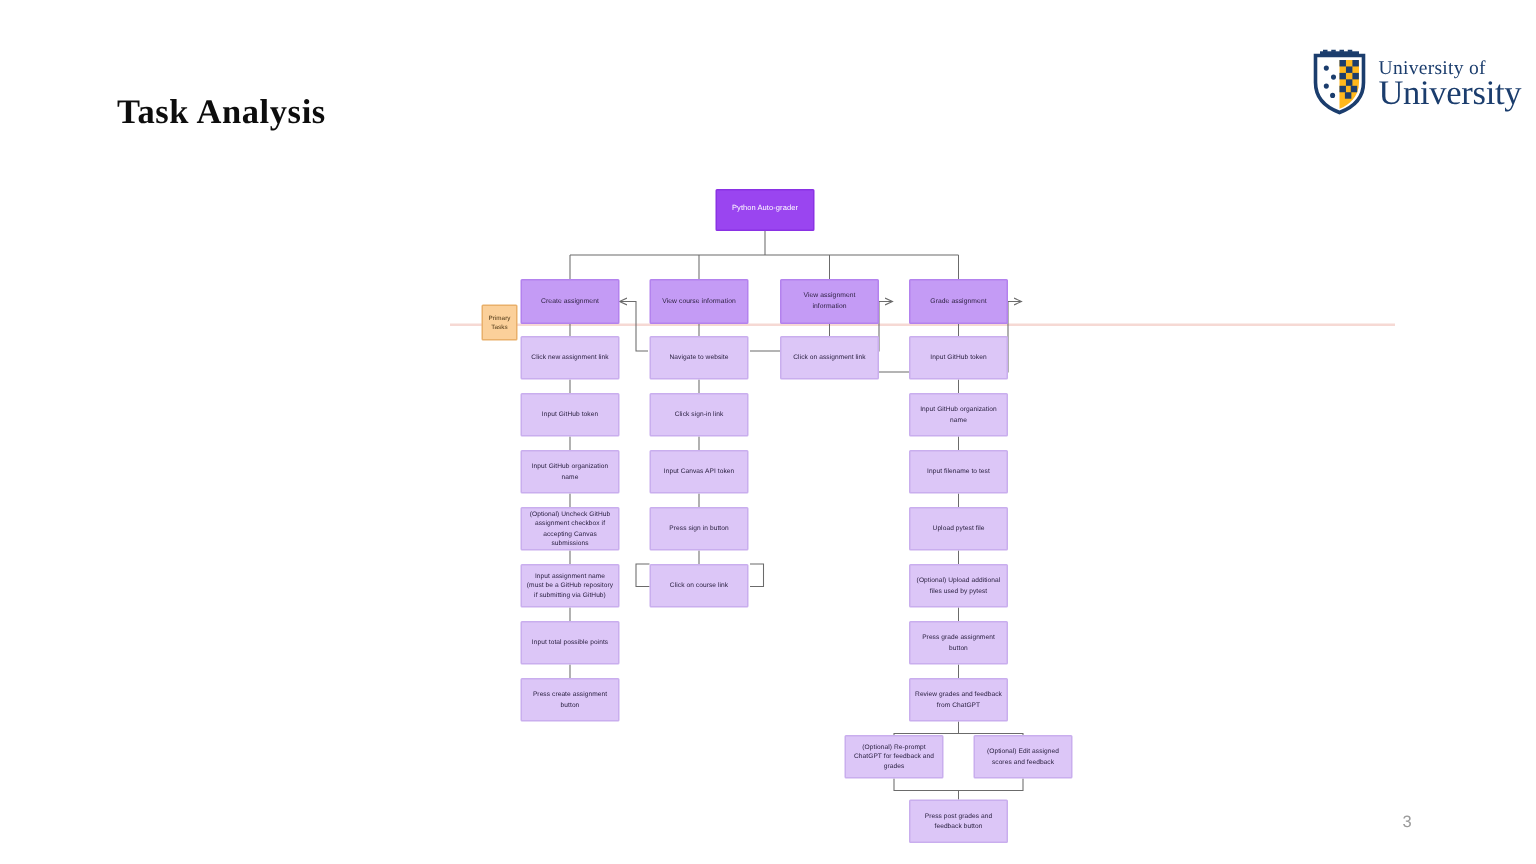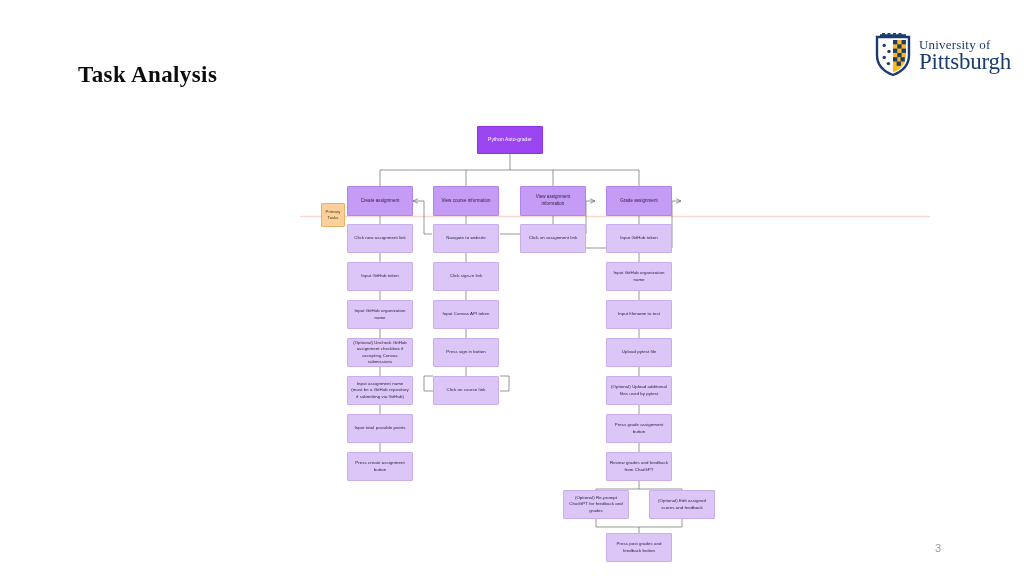"Pittsburgh" span.logo-line2 { text: Pittsburgh -> University }
